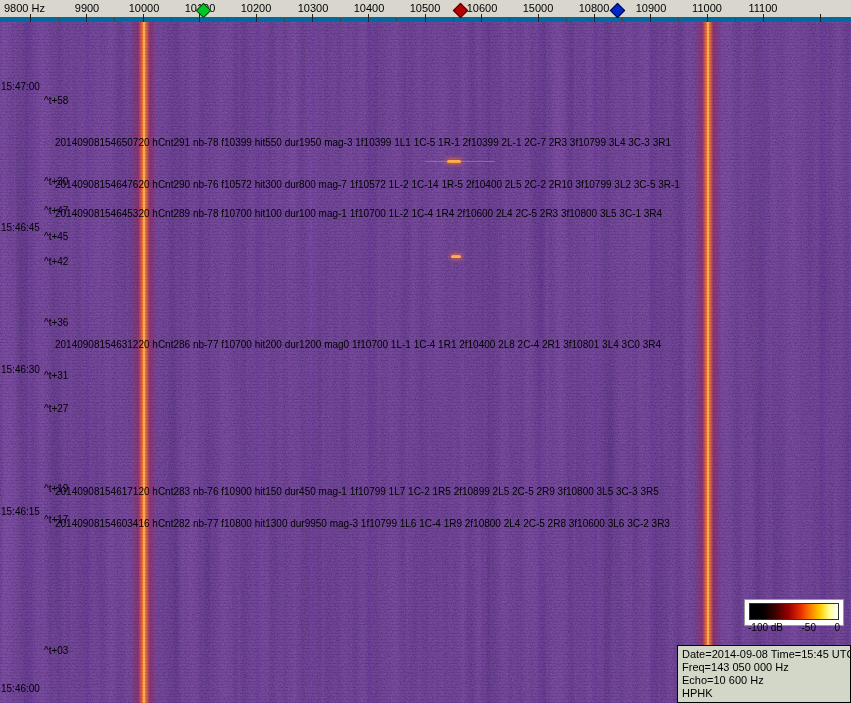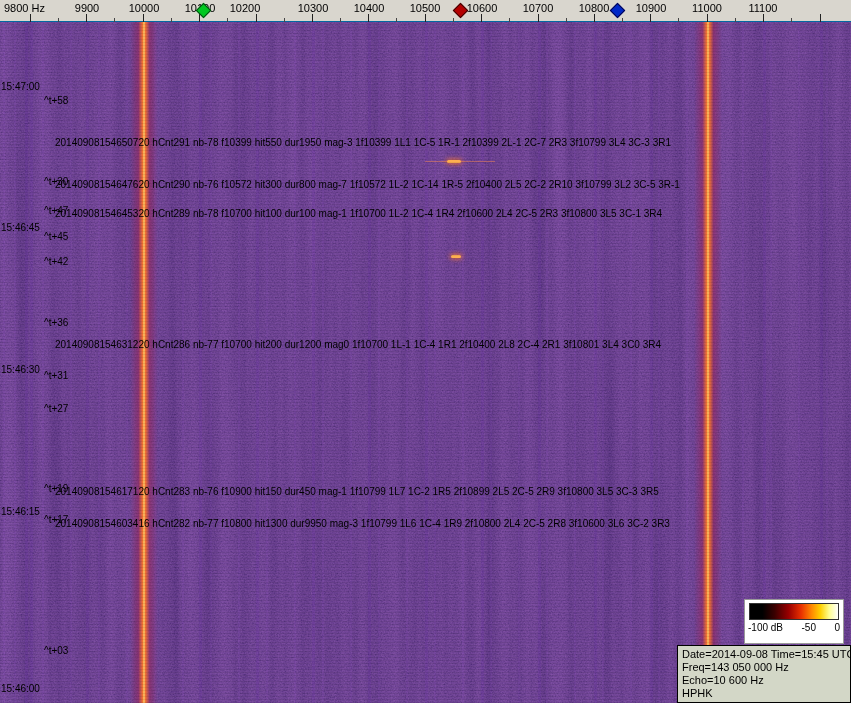"9800 Hz" .scale { border-bottom: 1px solid #0369a1 -> 5px solid #0369a1 }
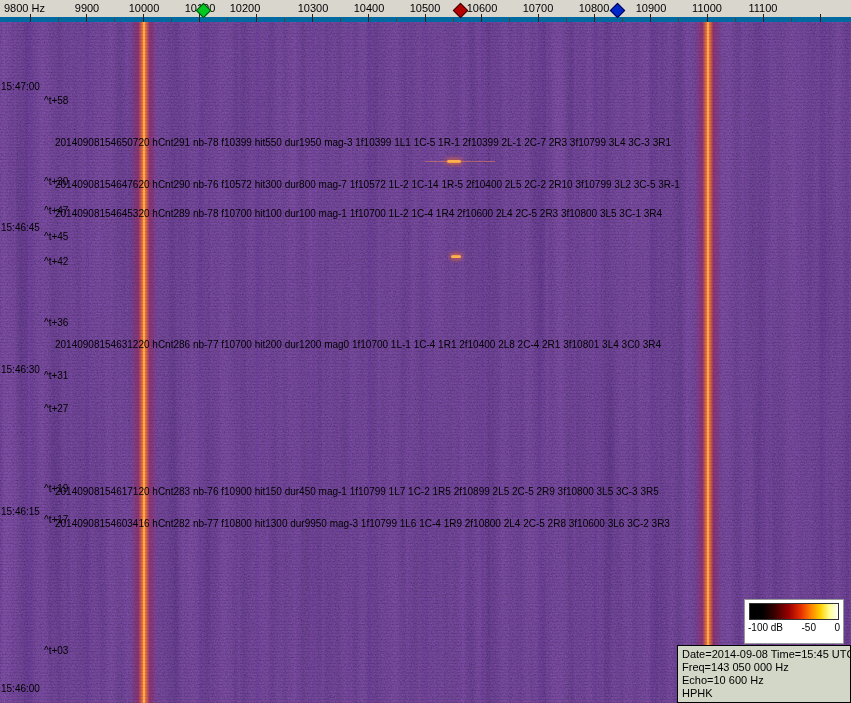"10200" span.freq-label { left: 245px -> 256px }
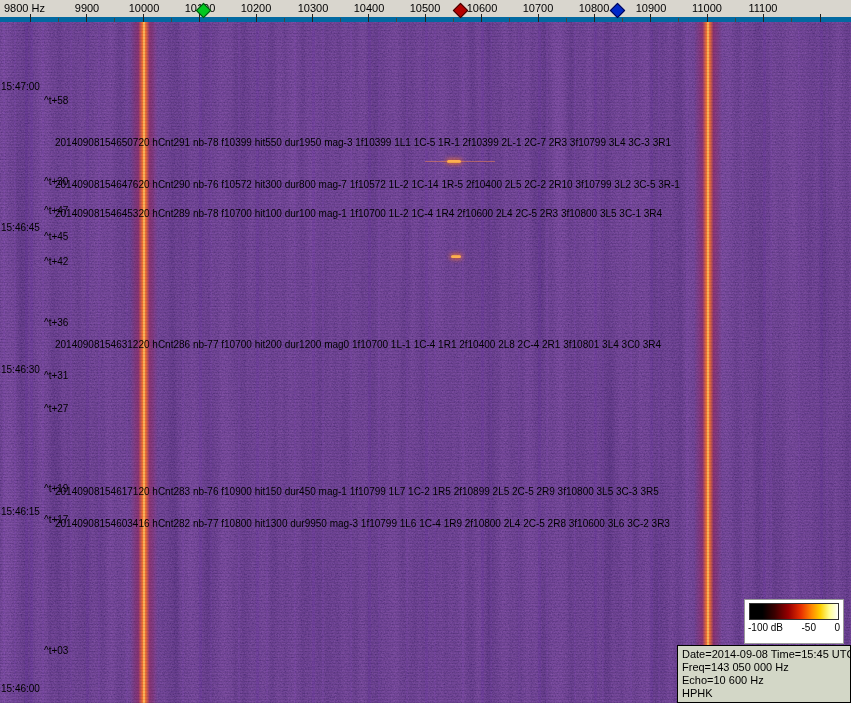"10700" span.freq-label { text: 10700 -> 15000 }
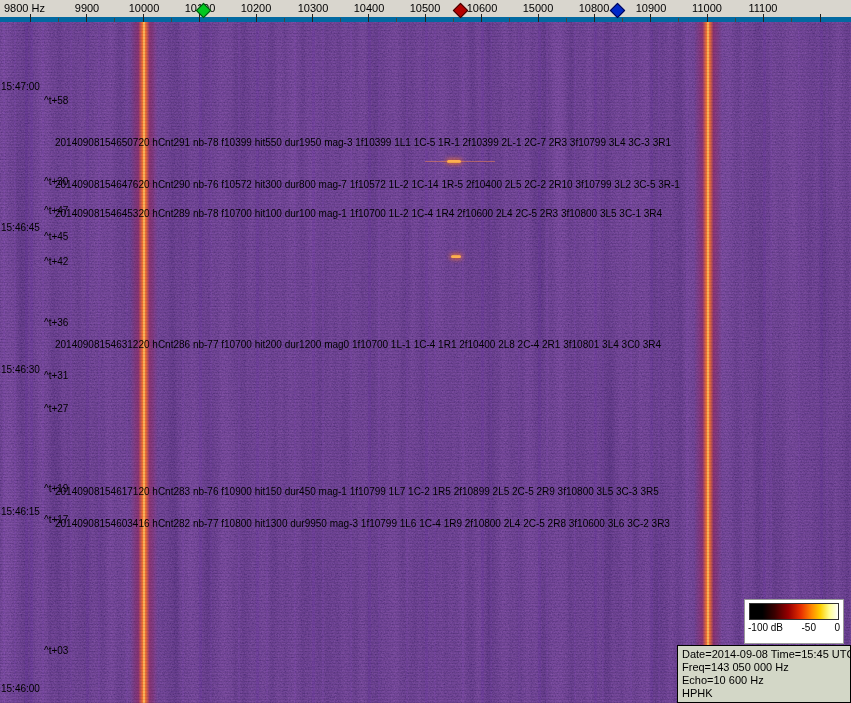"-100 dB" .legend { height: 45px -> 27px }
